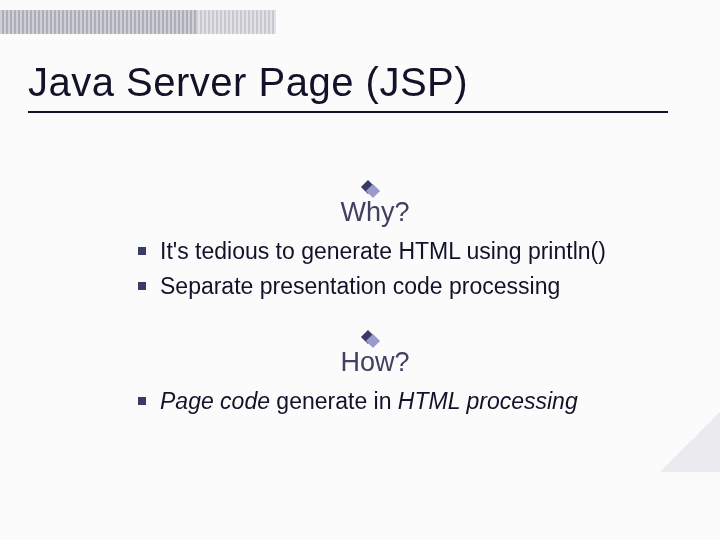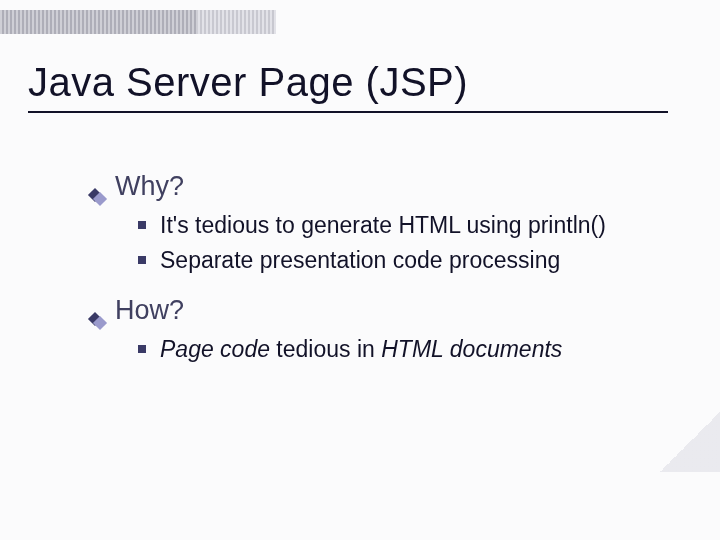"Why?" .l1 { align-items: flex-end -> center; flex-direction: none -> column }
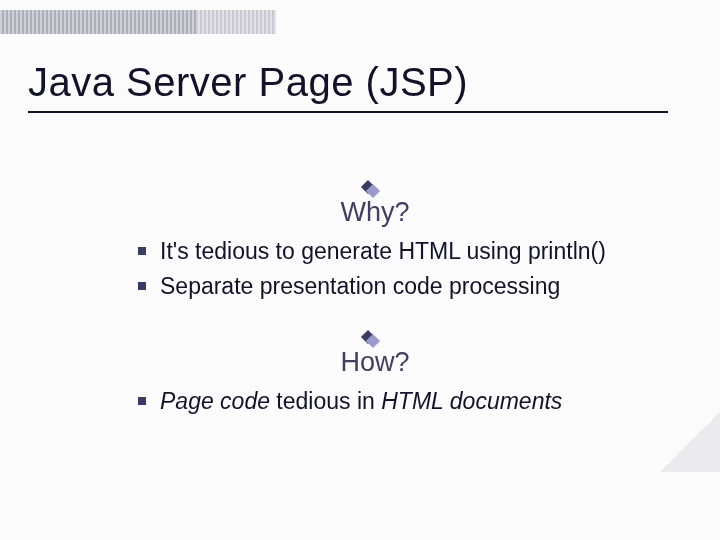"tedious in" span { text: tedious -> generate }
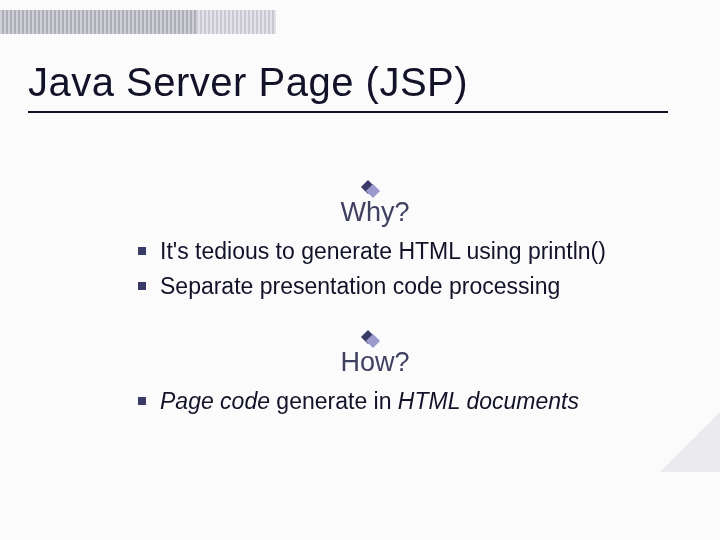"HTML documents" span.italic { text: documents -> processing }
